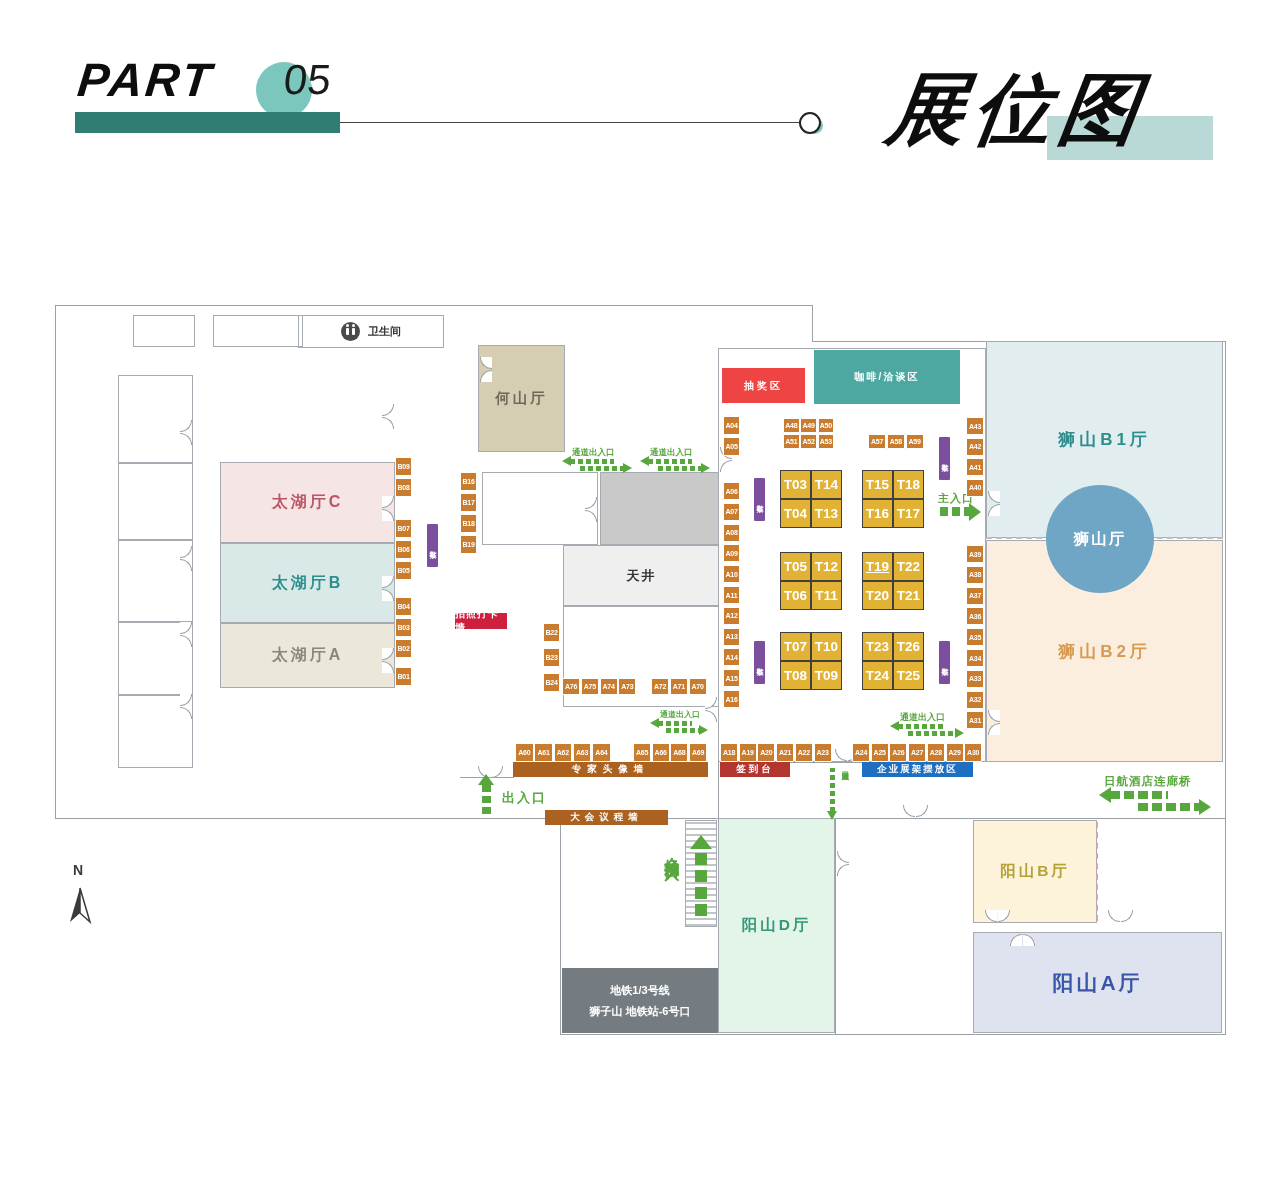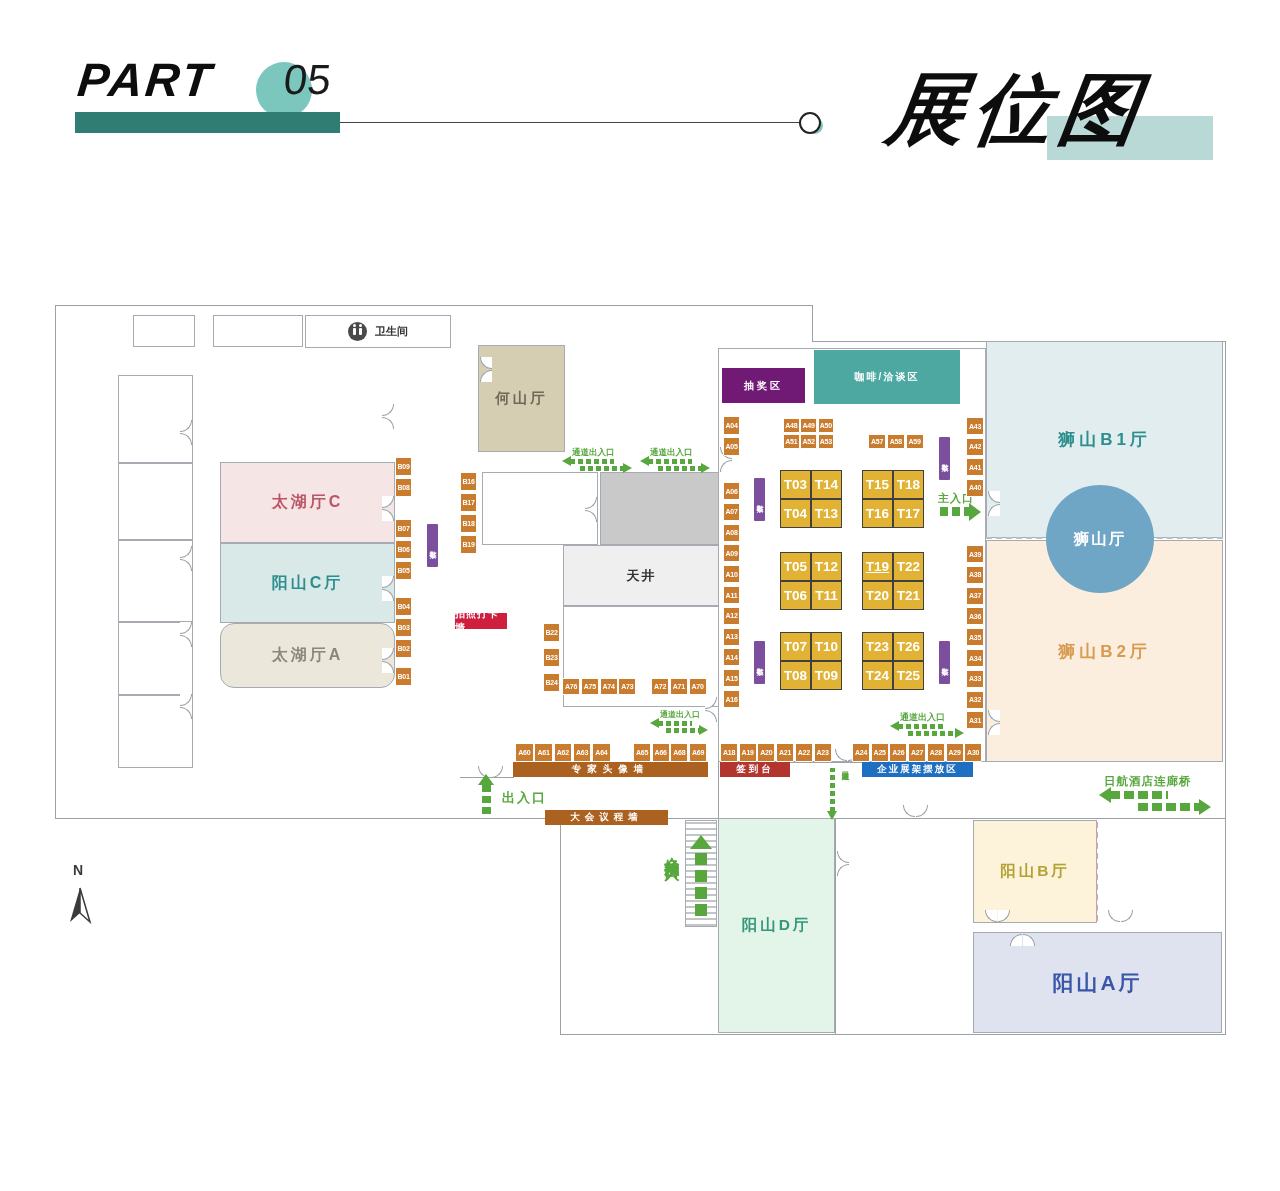"卫生间" div.room { left: 305px -> 298px }
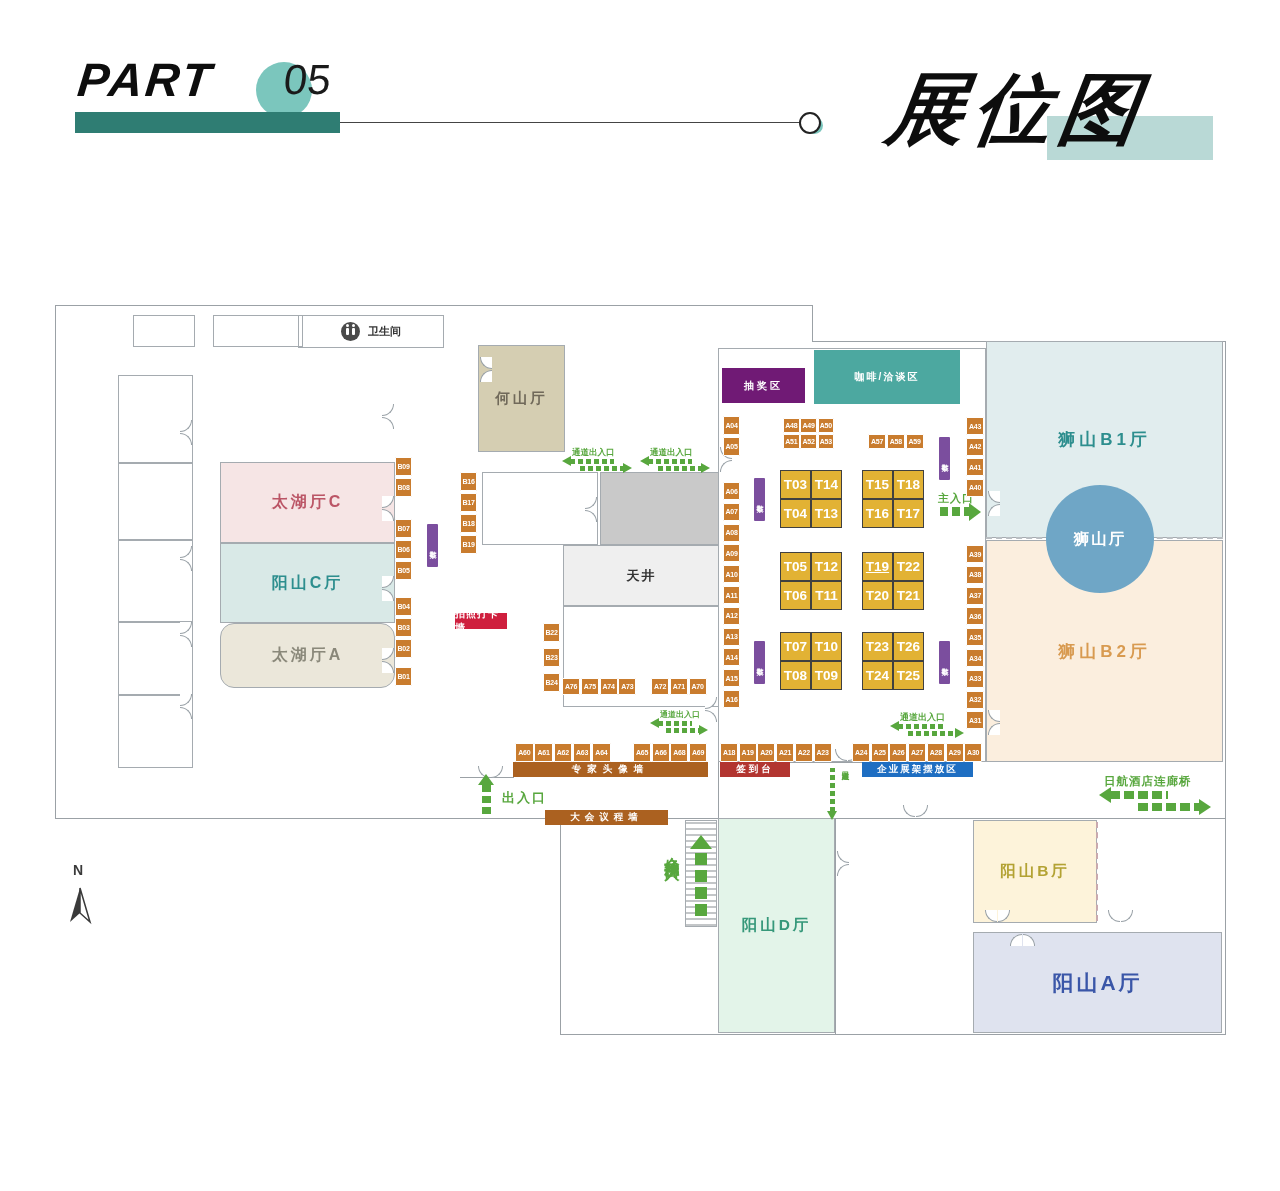"抽奖区" div.zonebar { background: #701a75 -> #ef4444 }
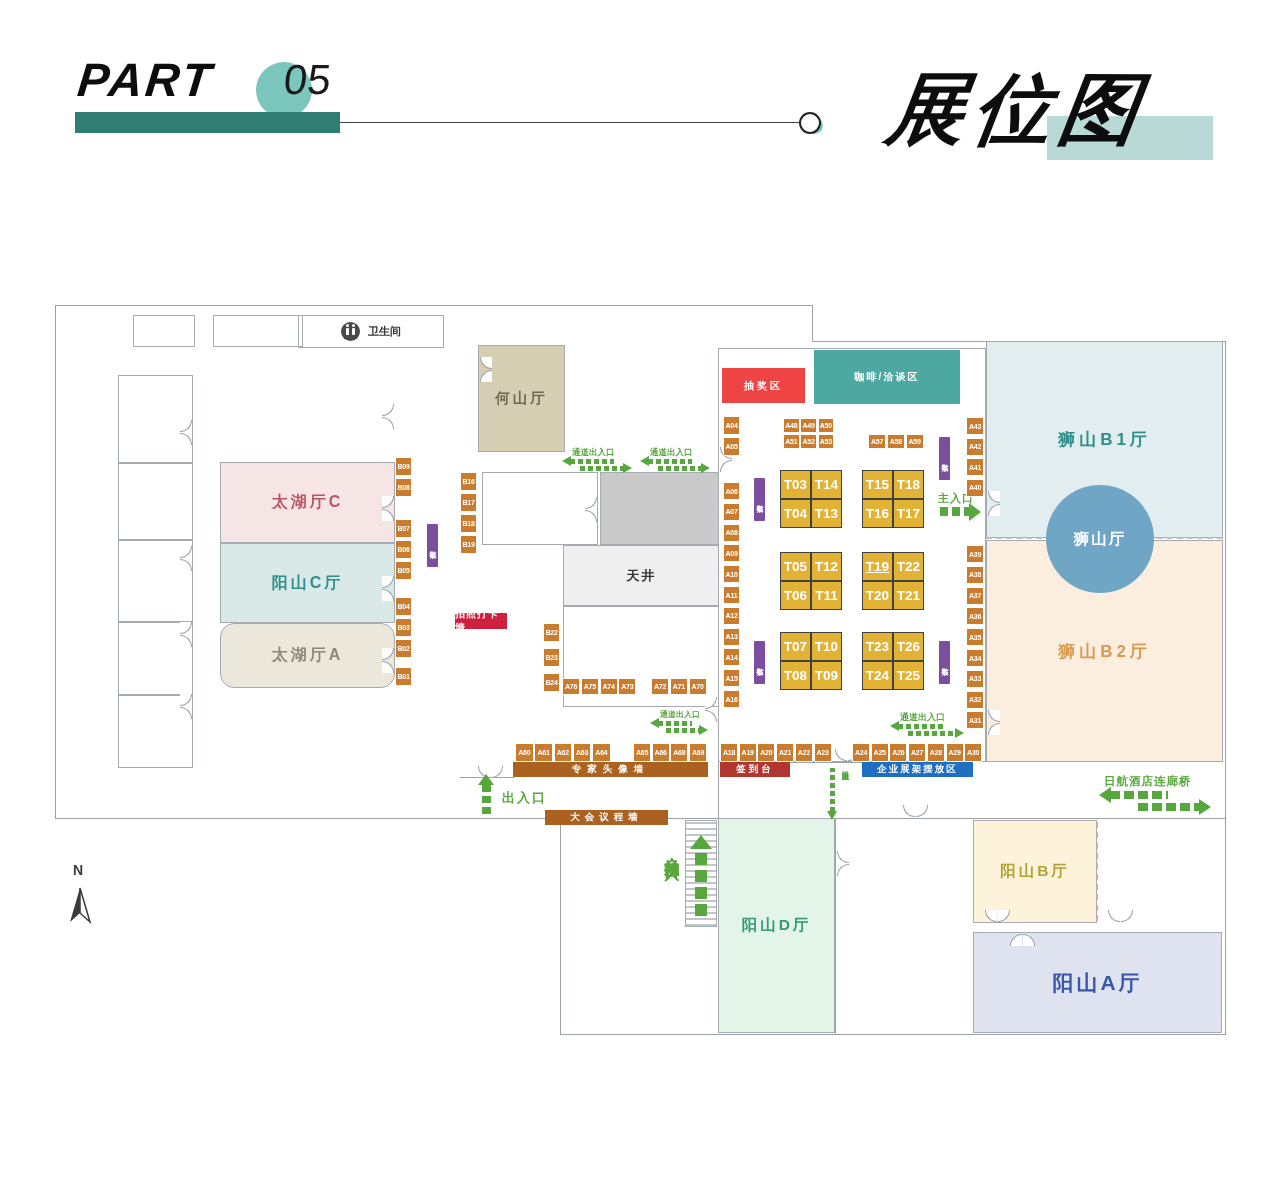"阳山C厅" div.room { text: 阳山C厅 -> 太湖厅B }
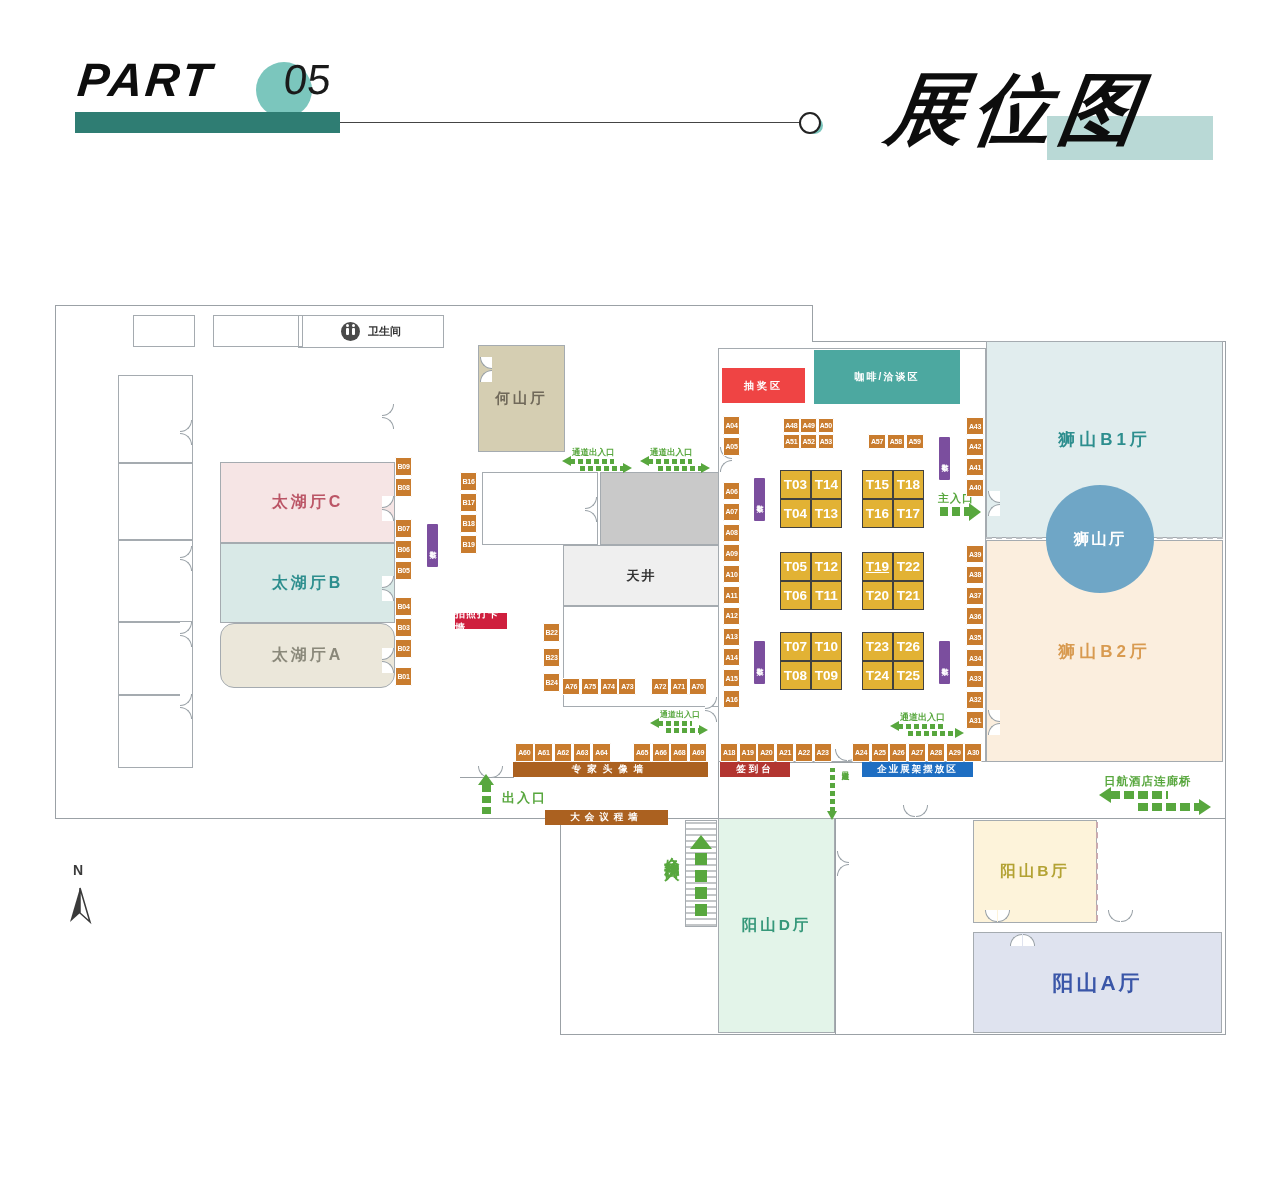"太湖厅A" div.room { border-radius: 14px -> none }
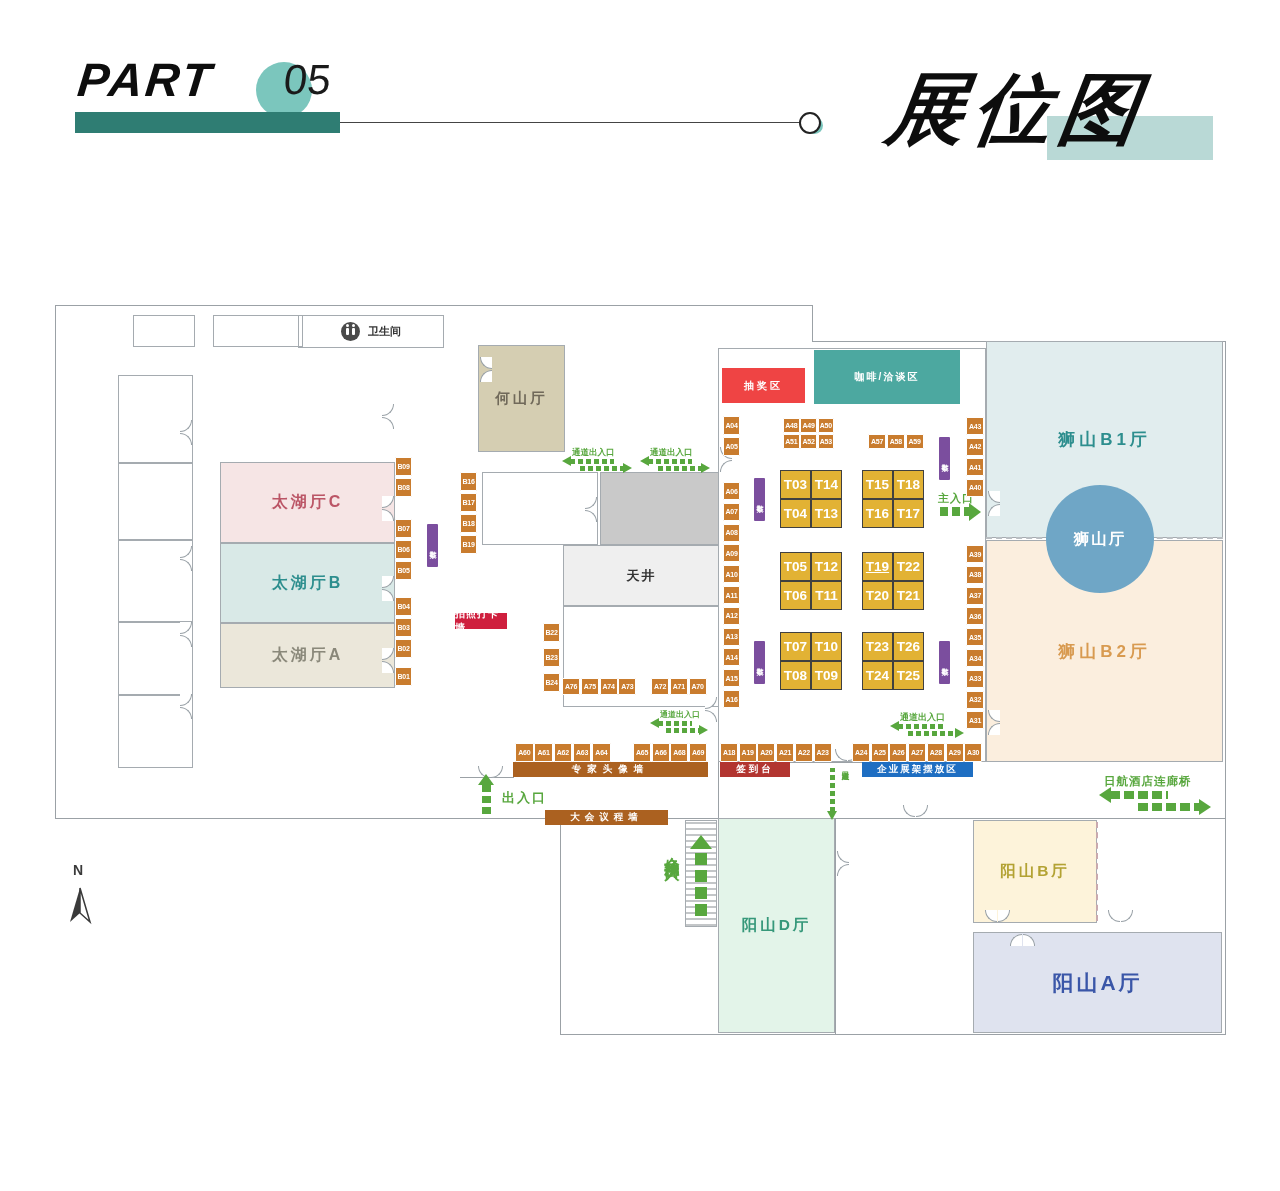"地铁1/3号线" div.room { html: none -> <div> <span>地铁1/3号线</span> <span>狮子山 地铁站-6号口</span> </div> }
